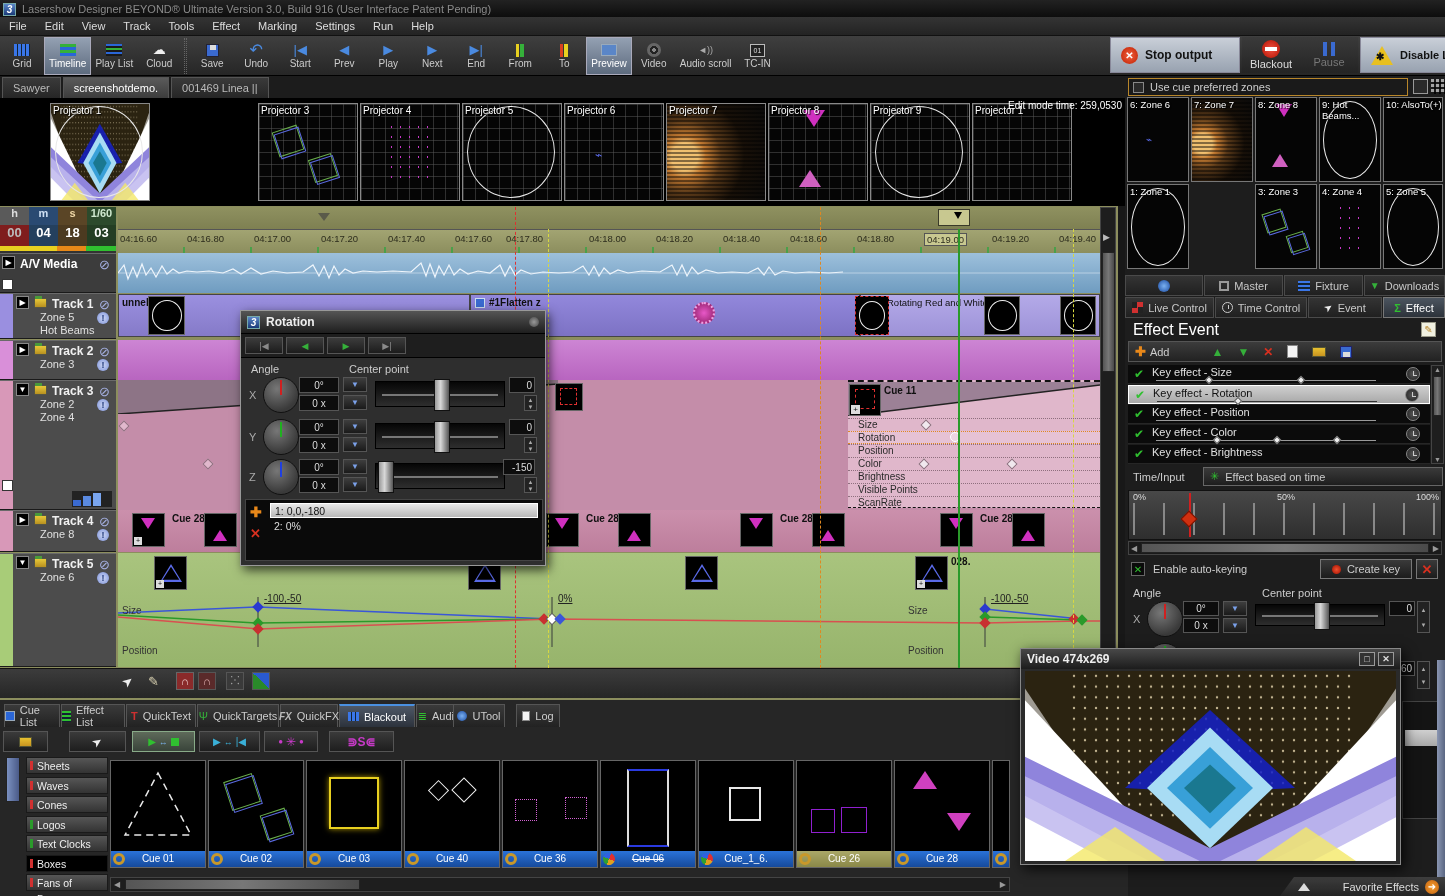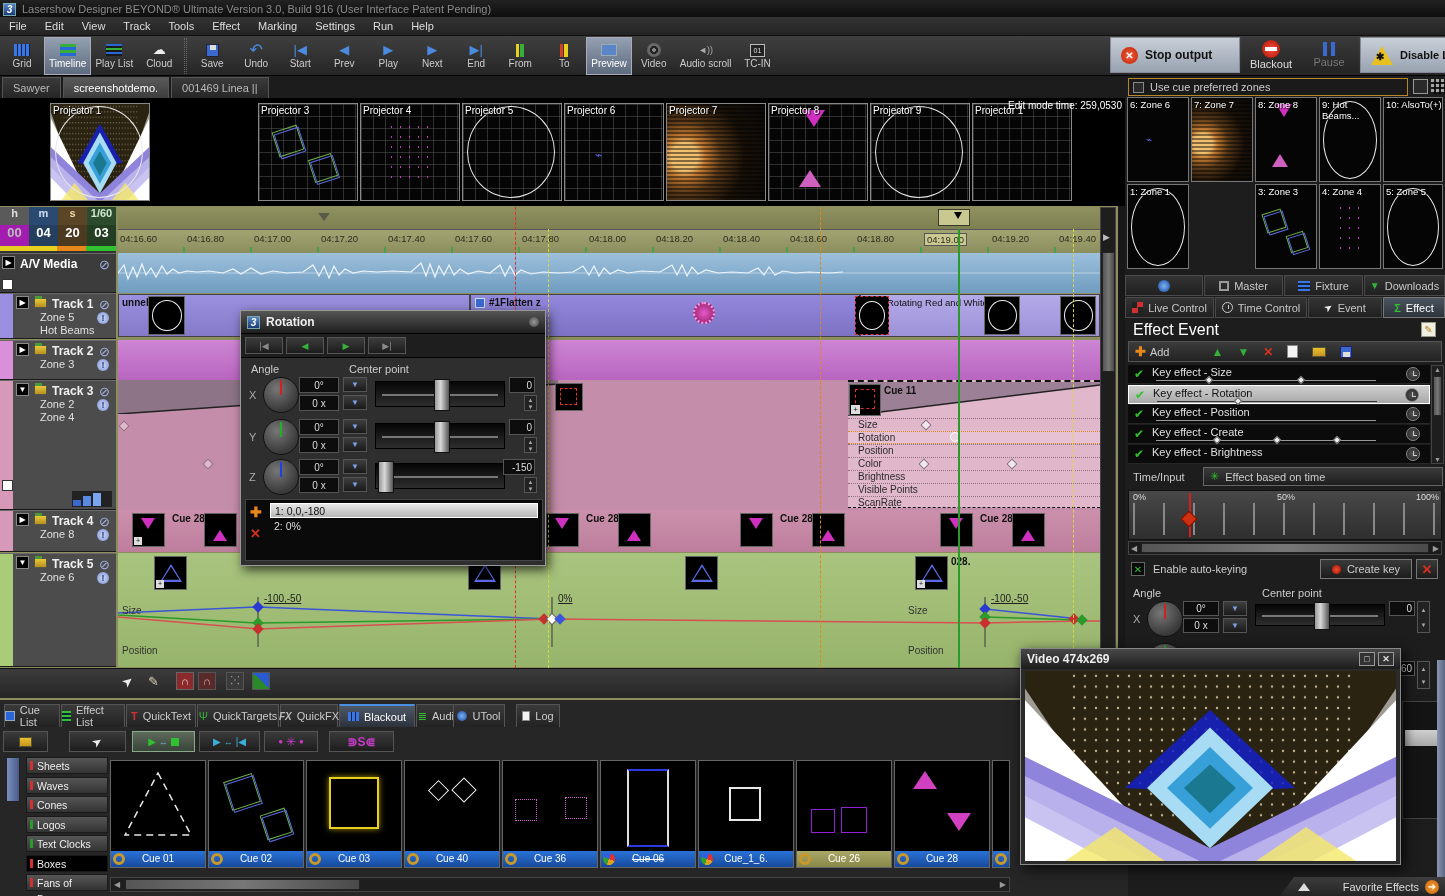"00" span { background: #a21caf -> #7f1d1d }
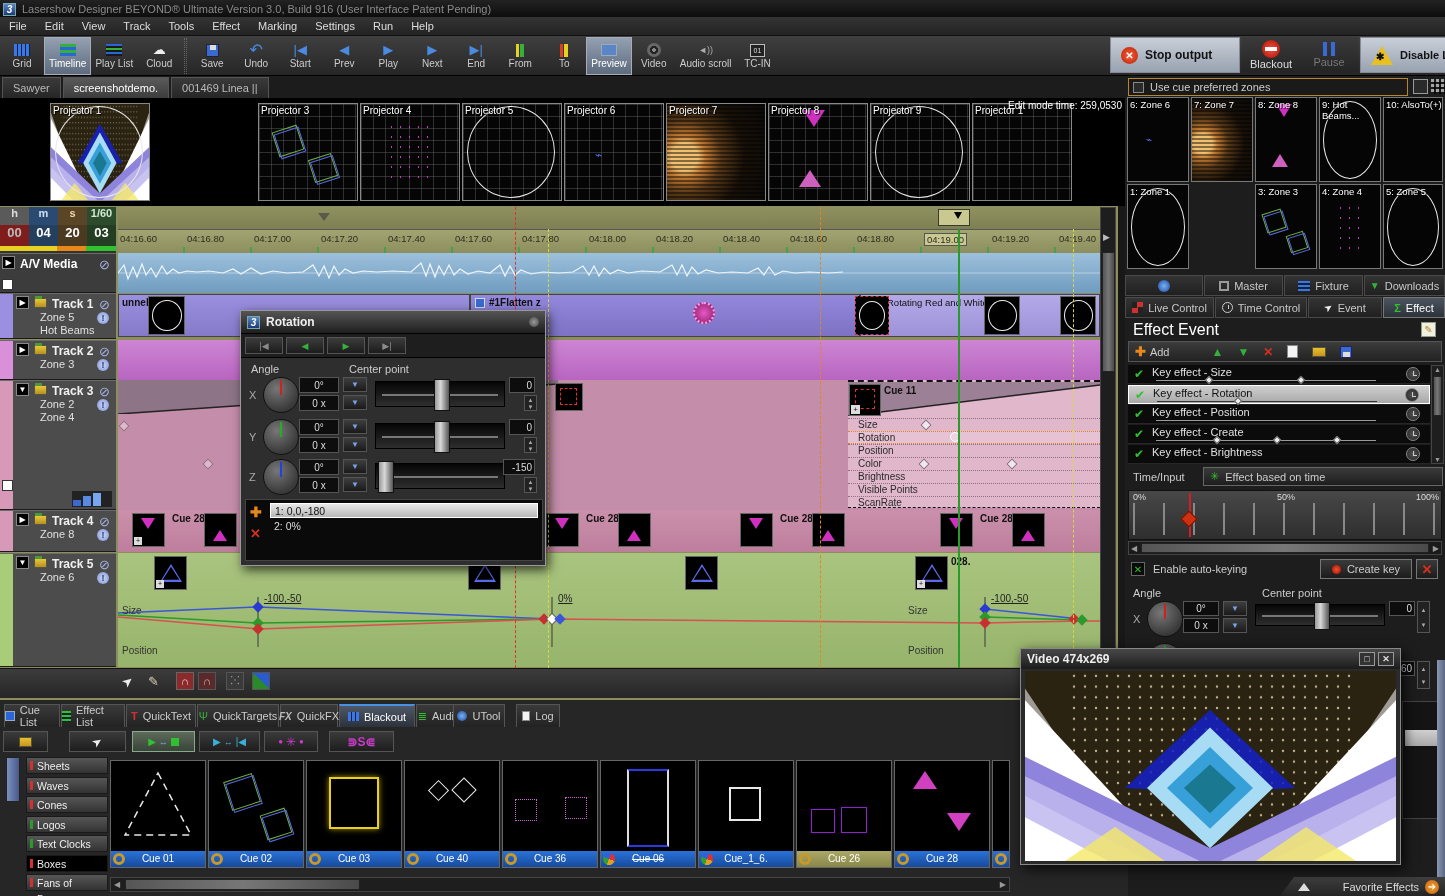"20" span { text: 20 -> 18 }
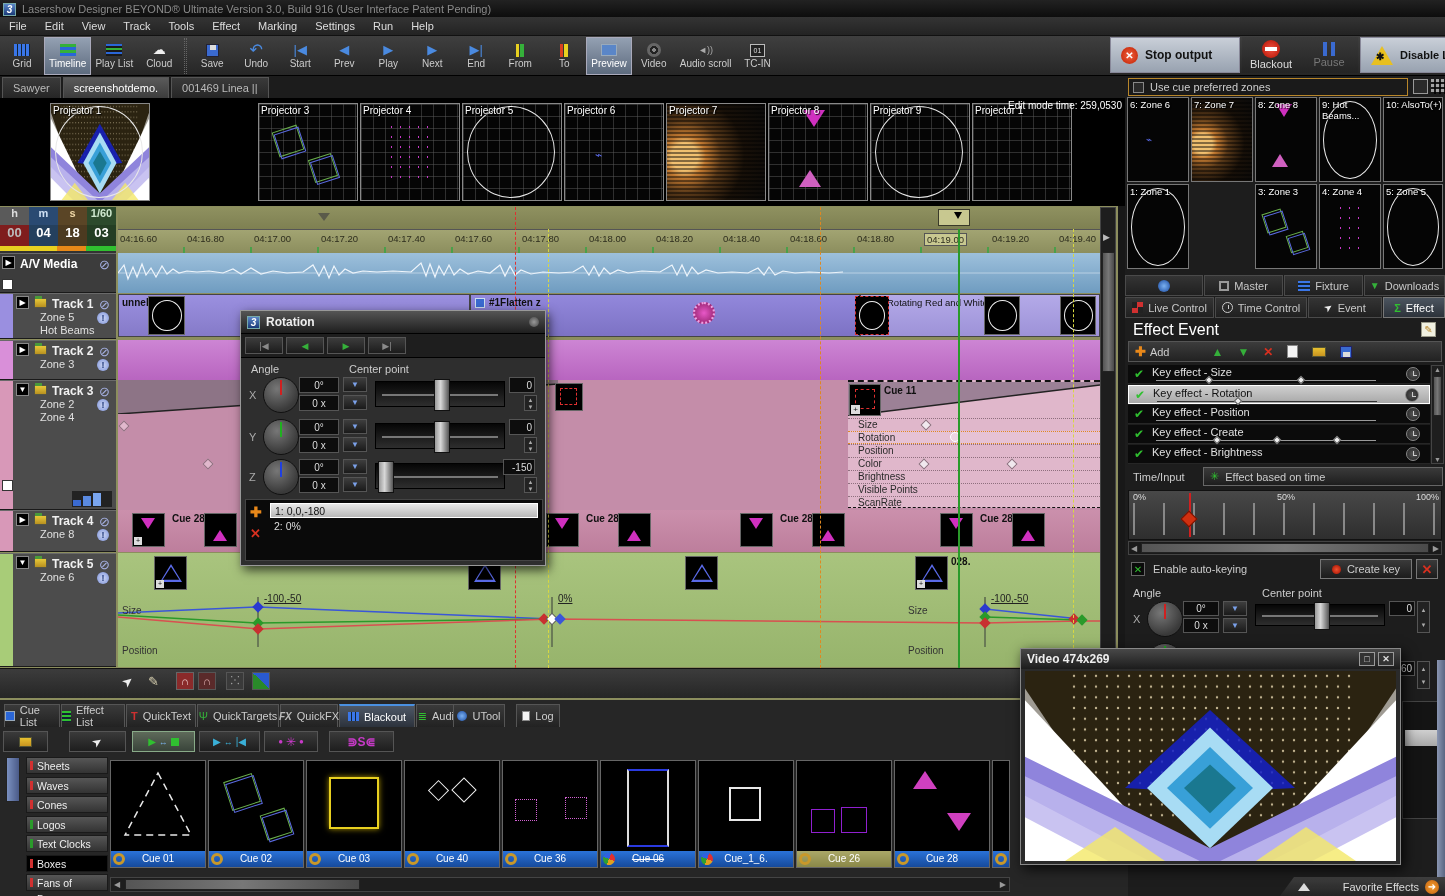"04:17.80" span.rtick { left: 404px -> 388px }
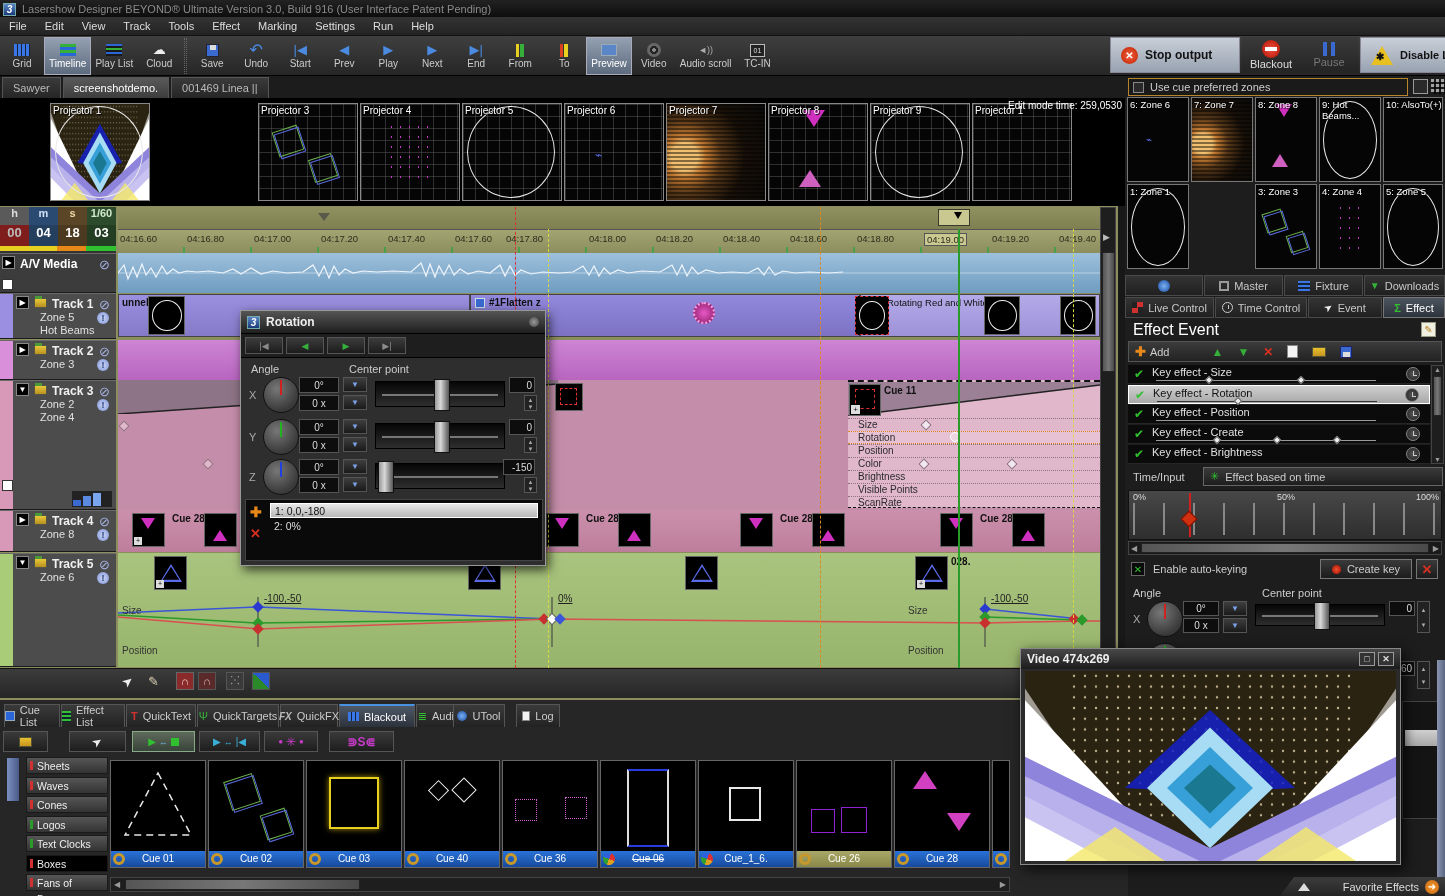"Key effect - Create" span.fxlbl { text: Create -> Color }
